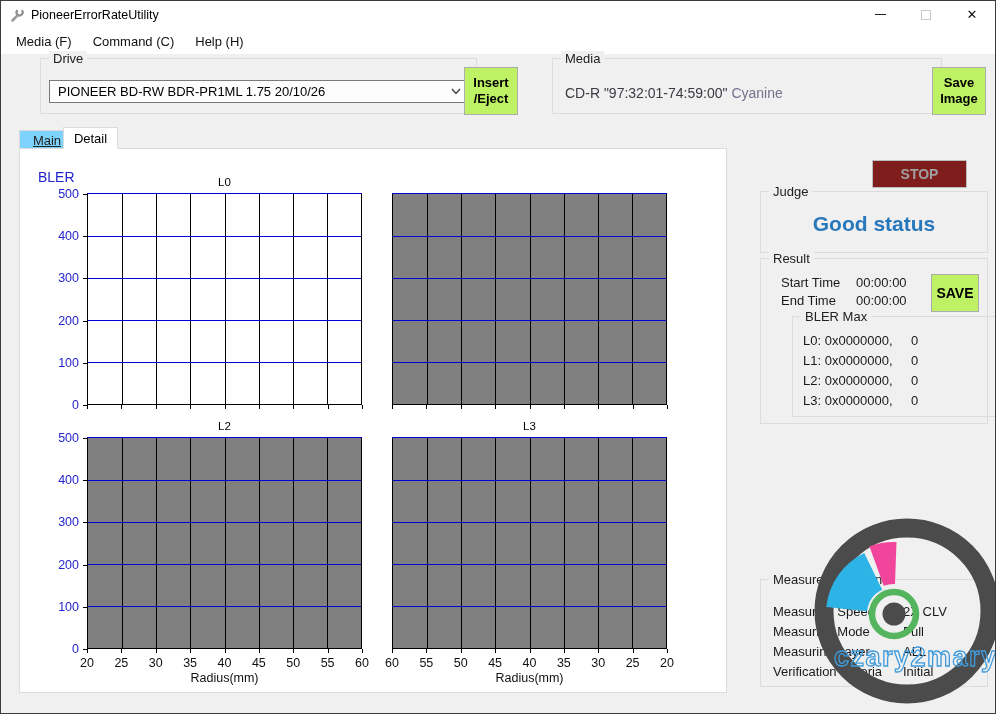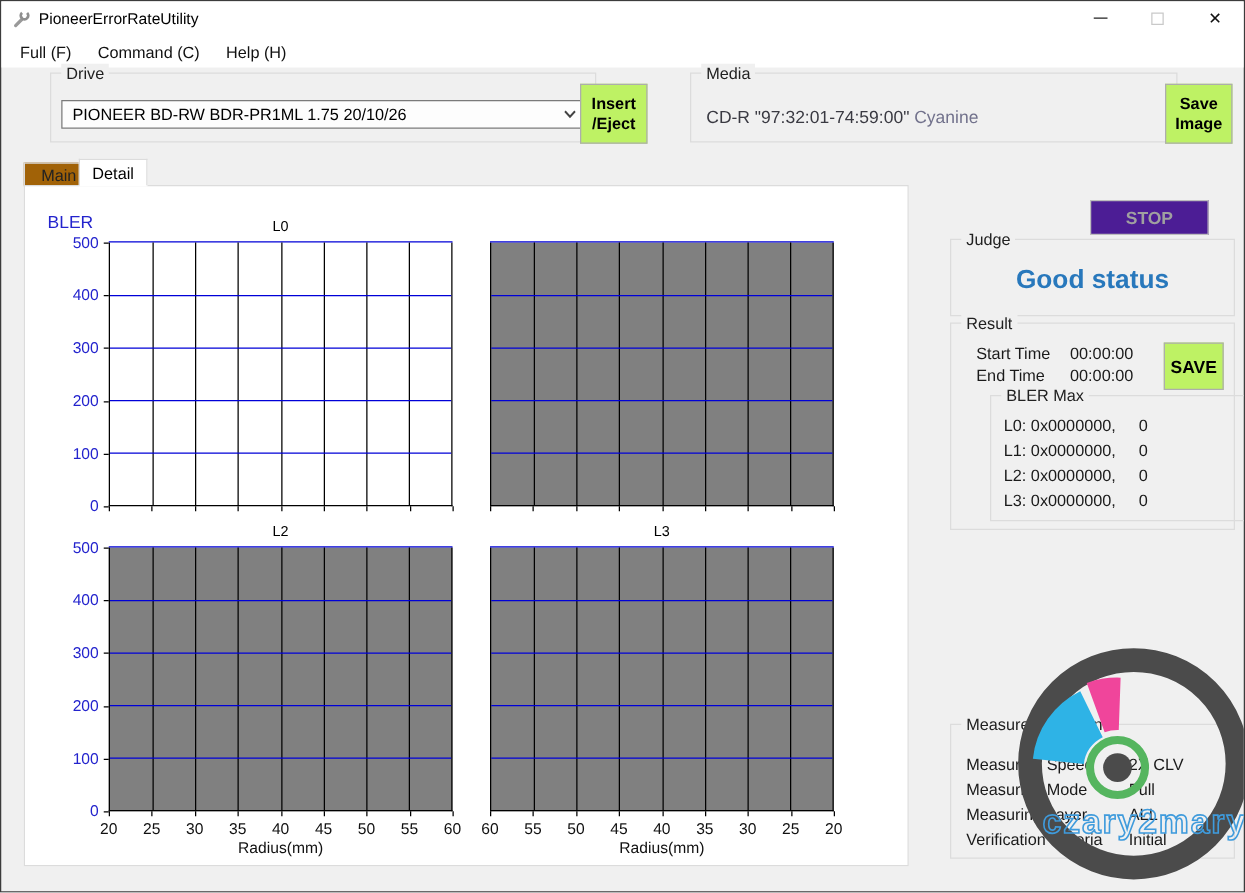"Full (F)" span.menu-item { text: Full -> Media }
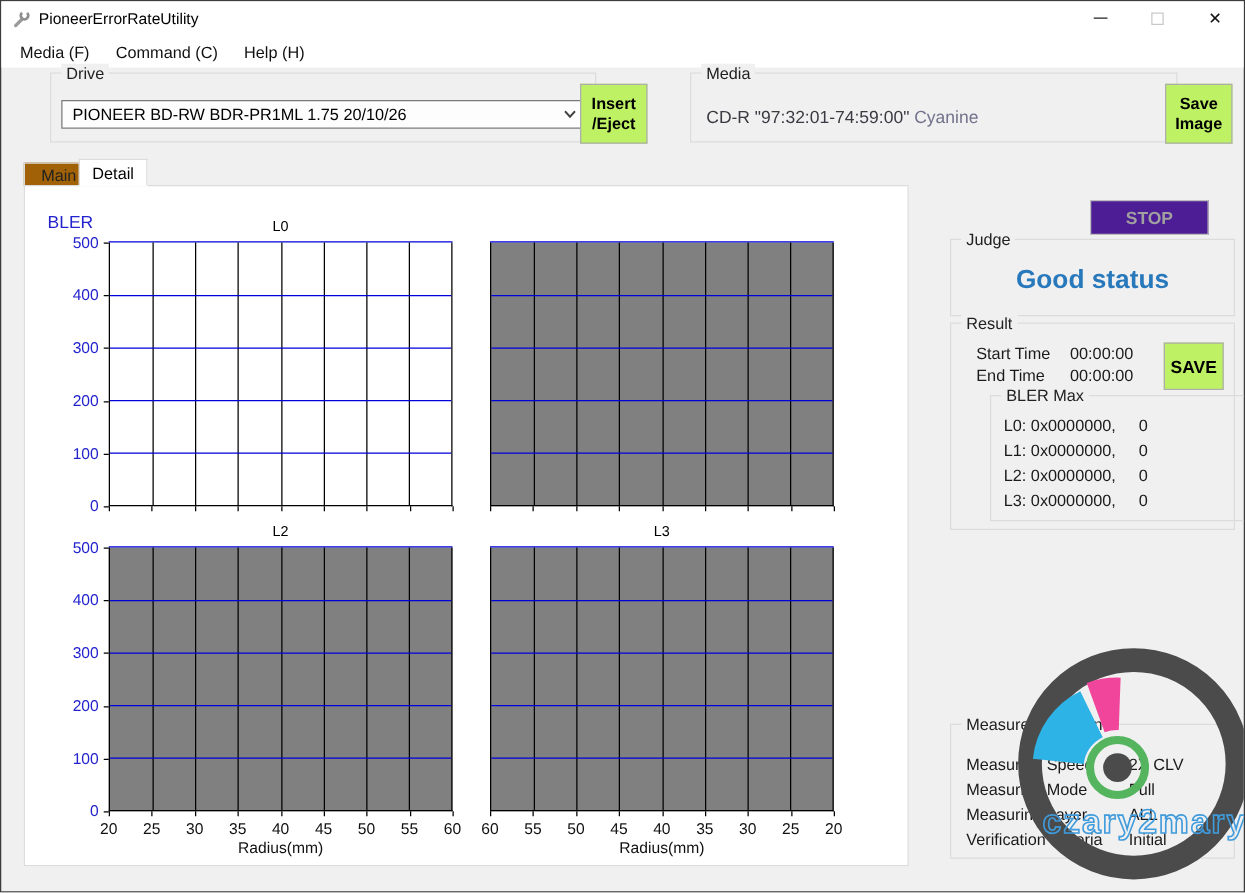"Main" .tab-inactive { background: #a16207 -> #7dd3fc; text-decoration: none -> underline }
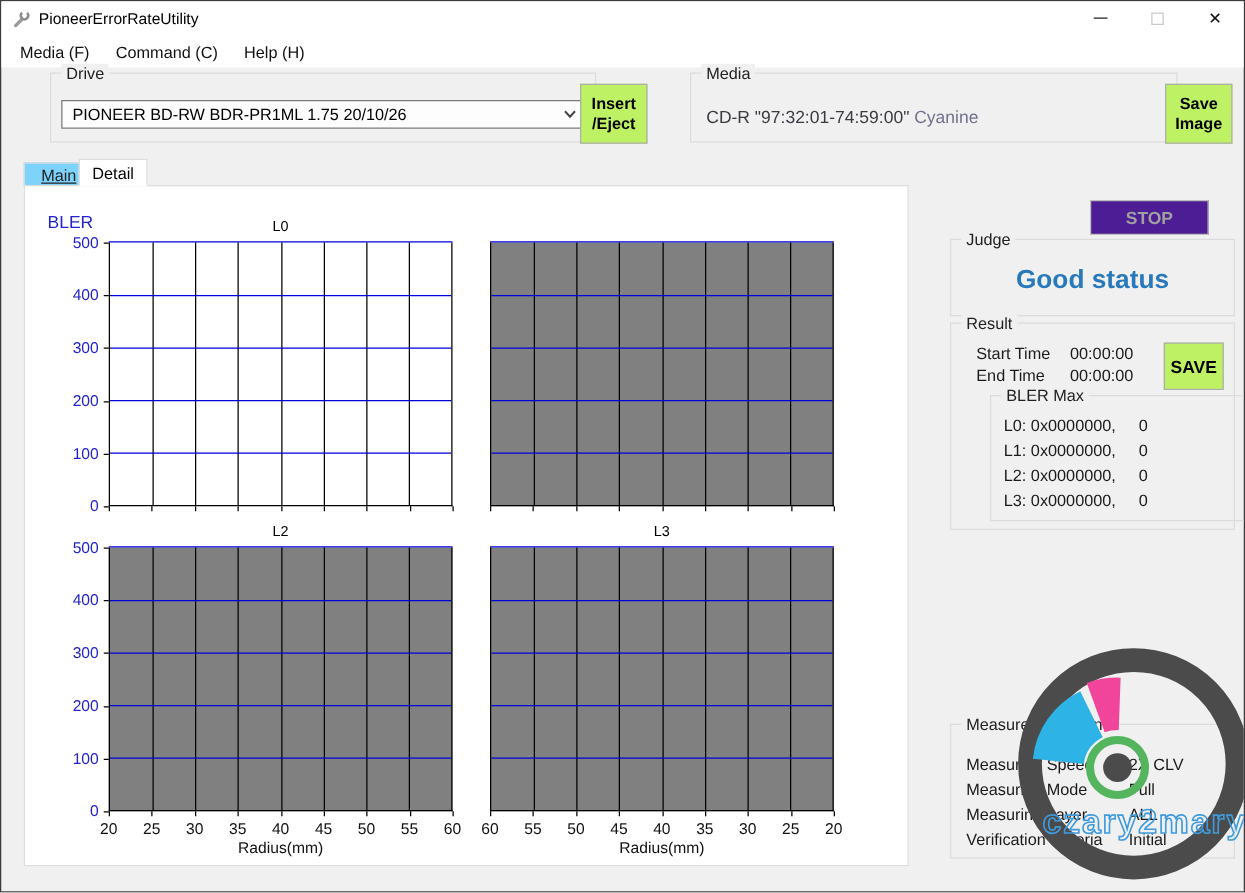"STOP" .btn-disabled { background: #4c1d95 -> #7f1d1d }
